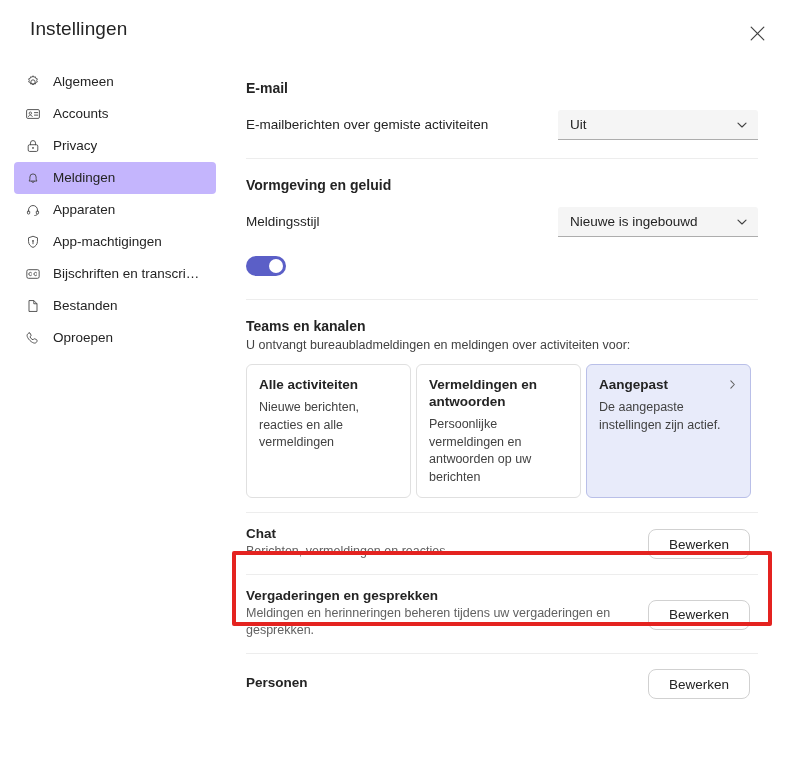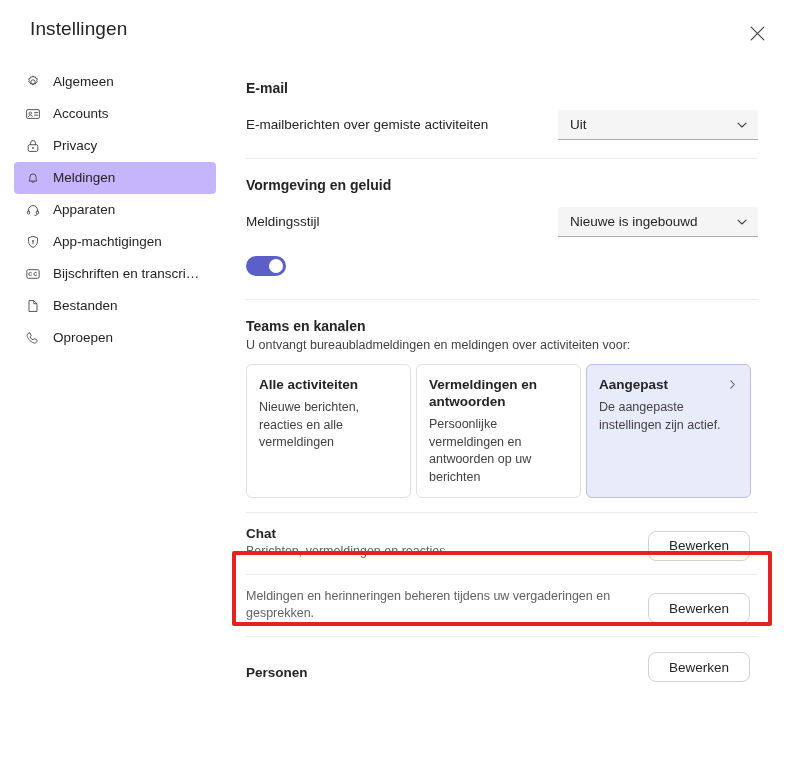"Chat" .setting-row { align-items: flex-end -> center }
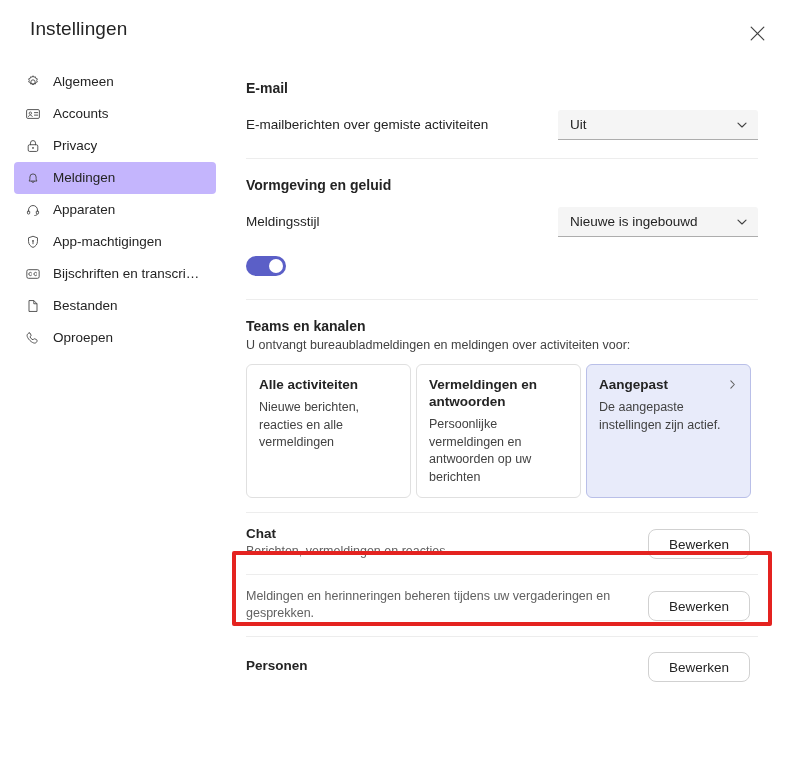"Vergaderingen en gesprekken" div.setting-title { html: none -> <div>Vergaderingen en gesprekken</div> }
